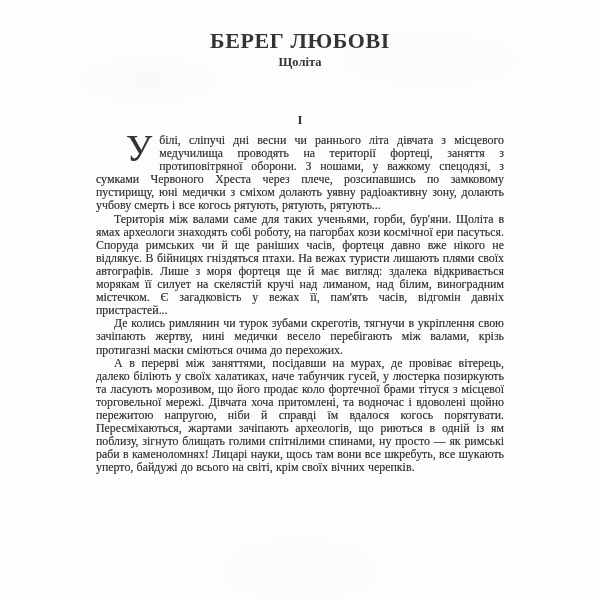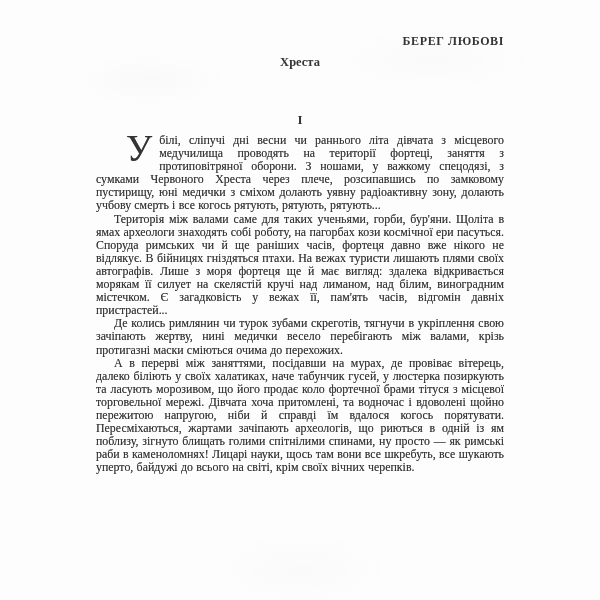"БЕРЕГ ЛЮБОВІ" .title { font-size: 12px -> 22px; text-align: right -> center }
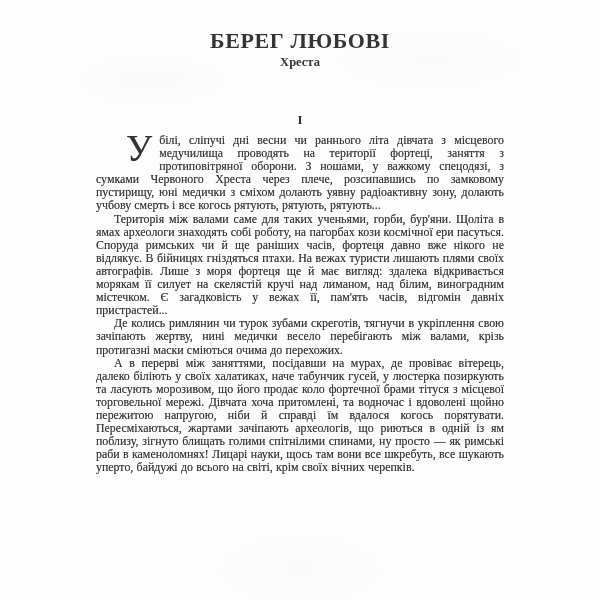"Хреста" div.subtitle { text: Хреста -> Щоліта }
